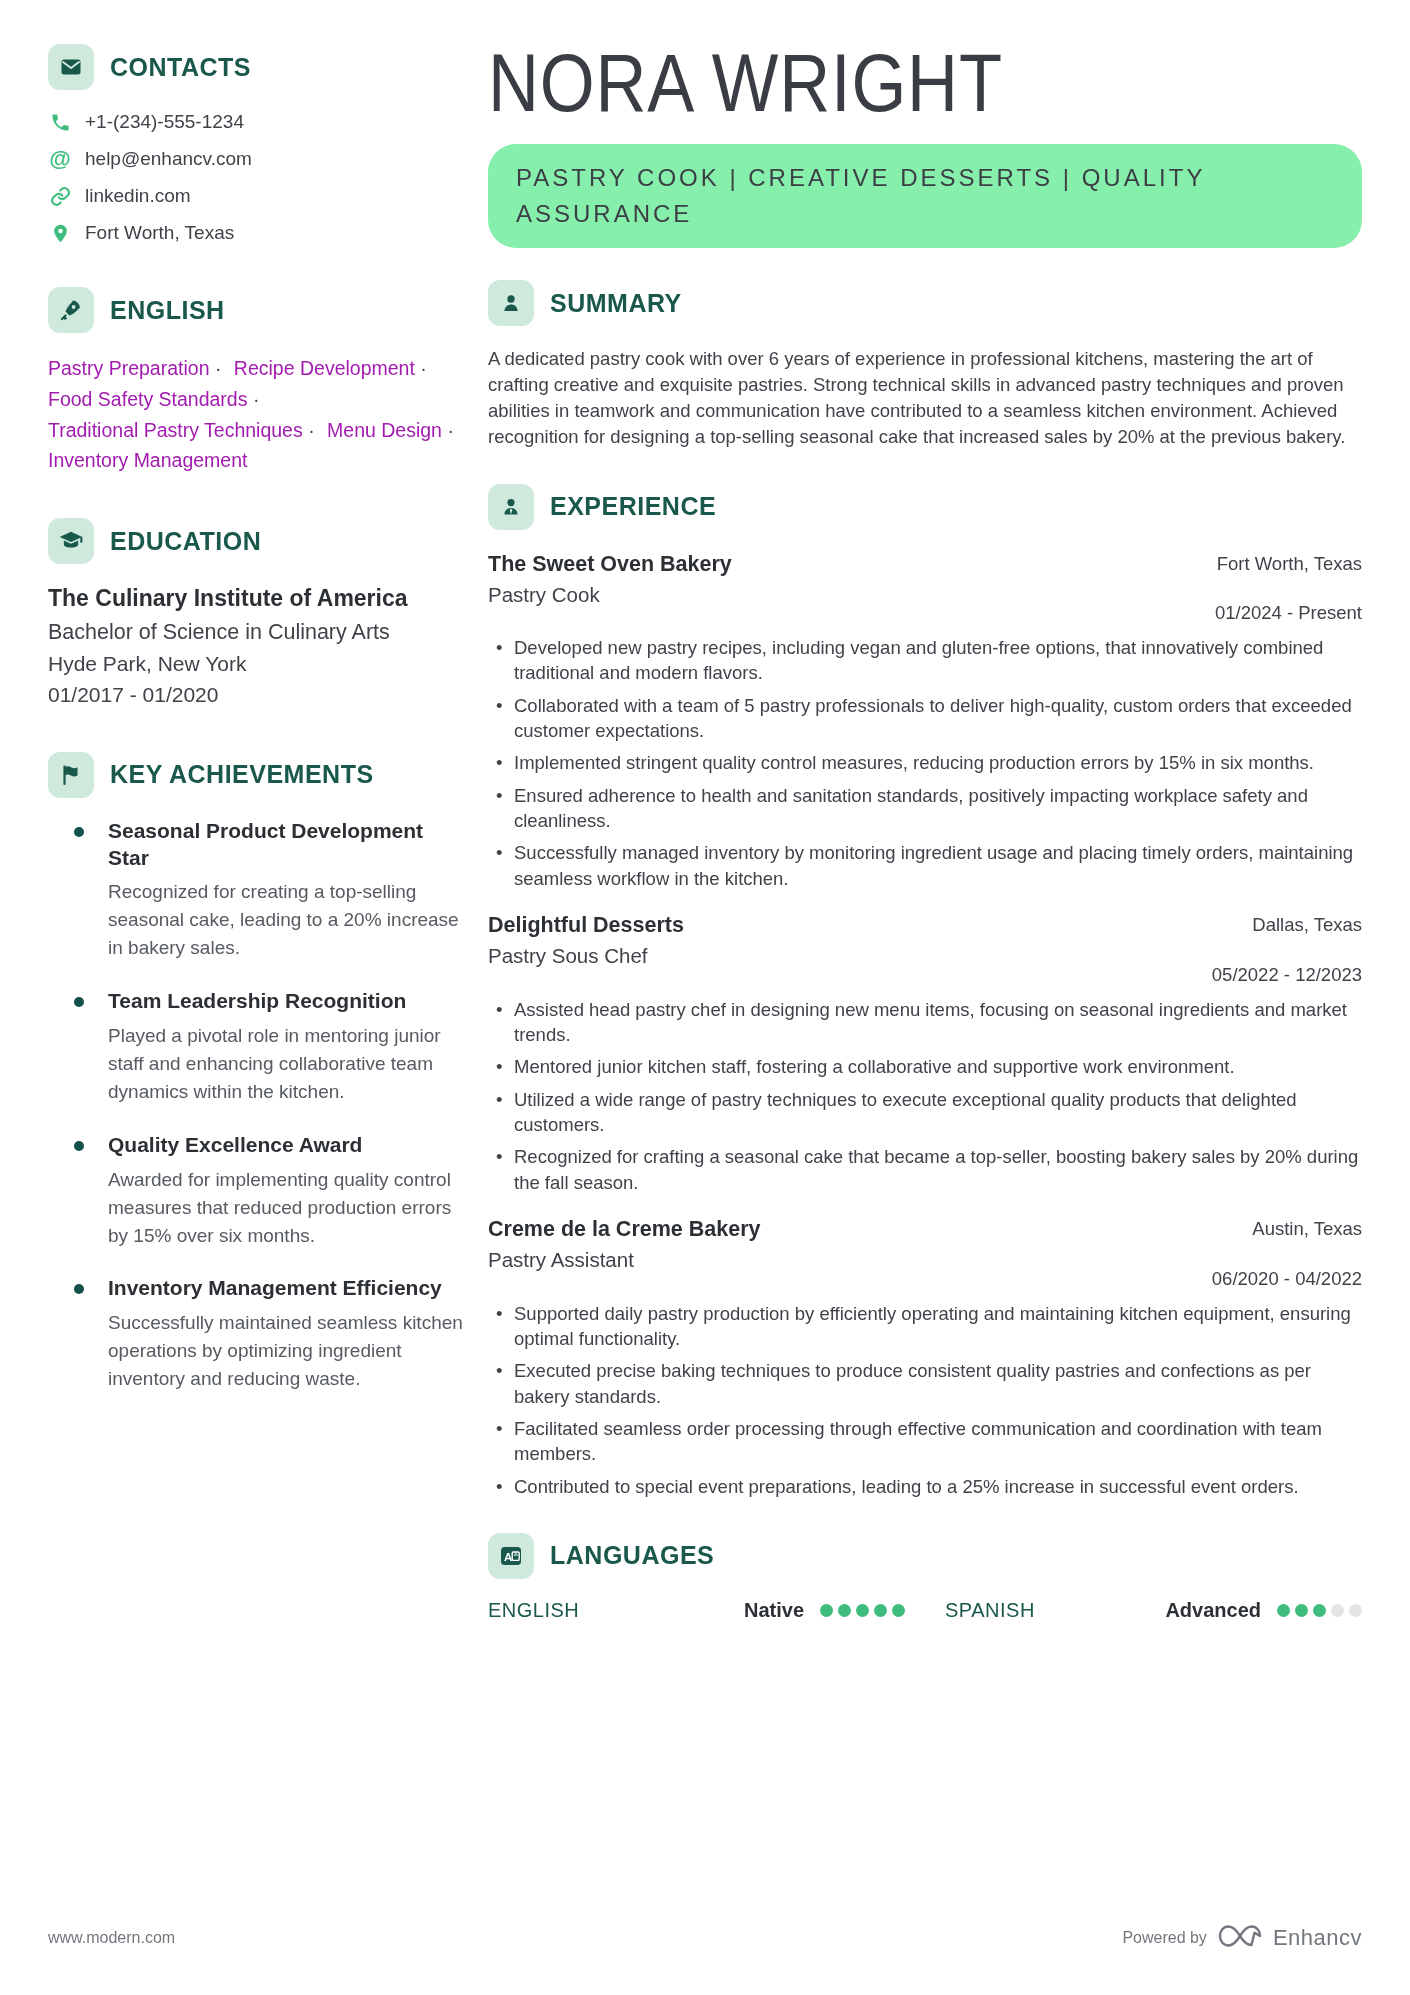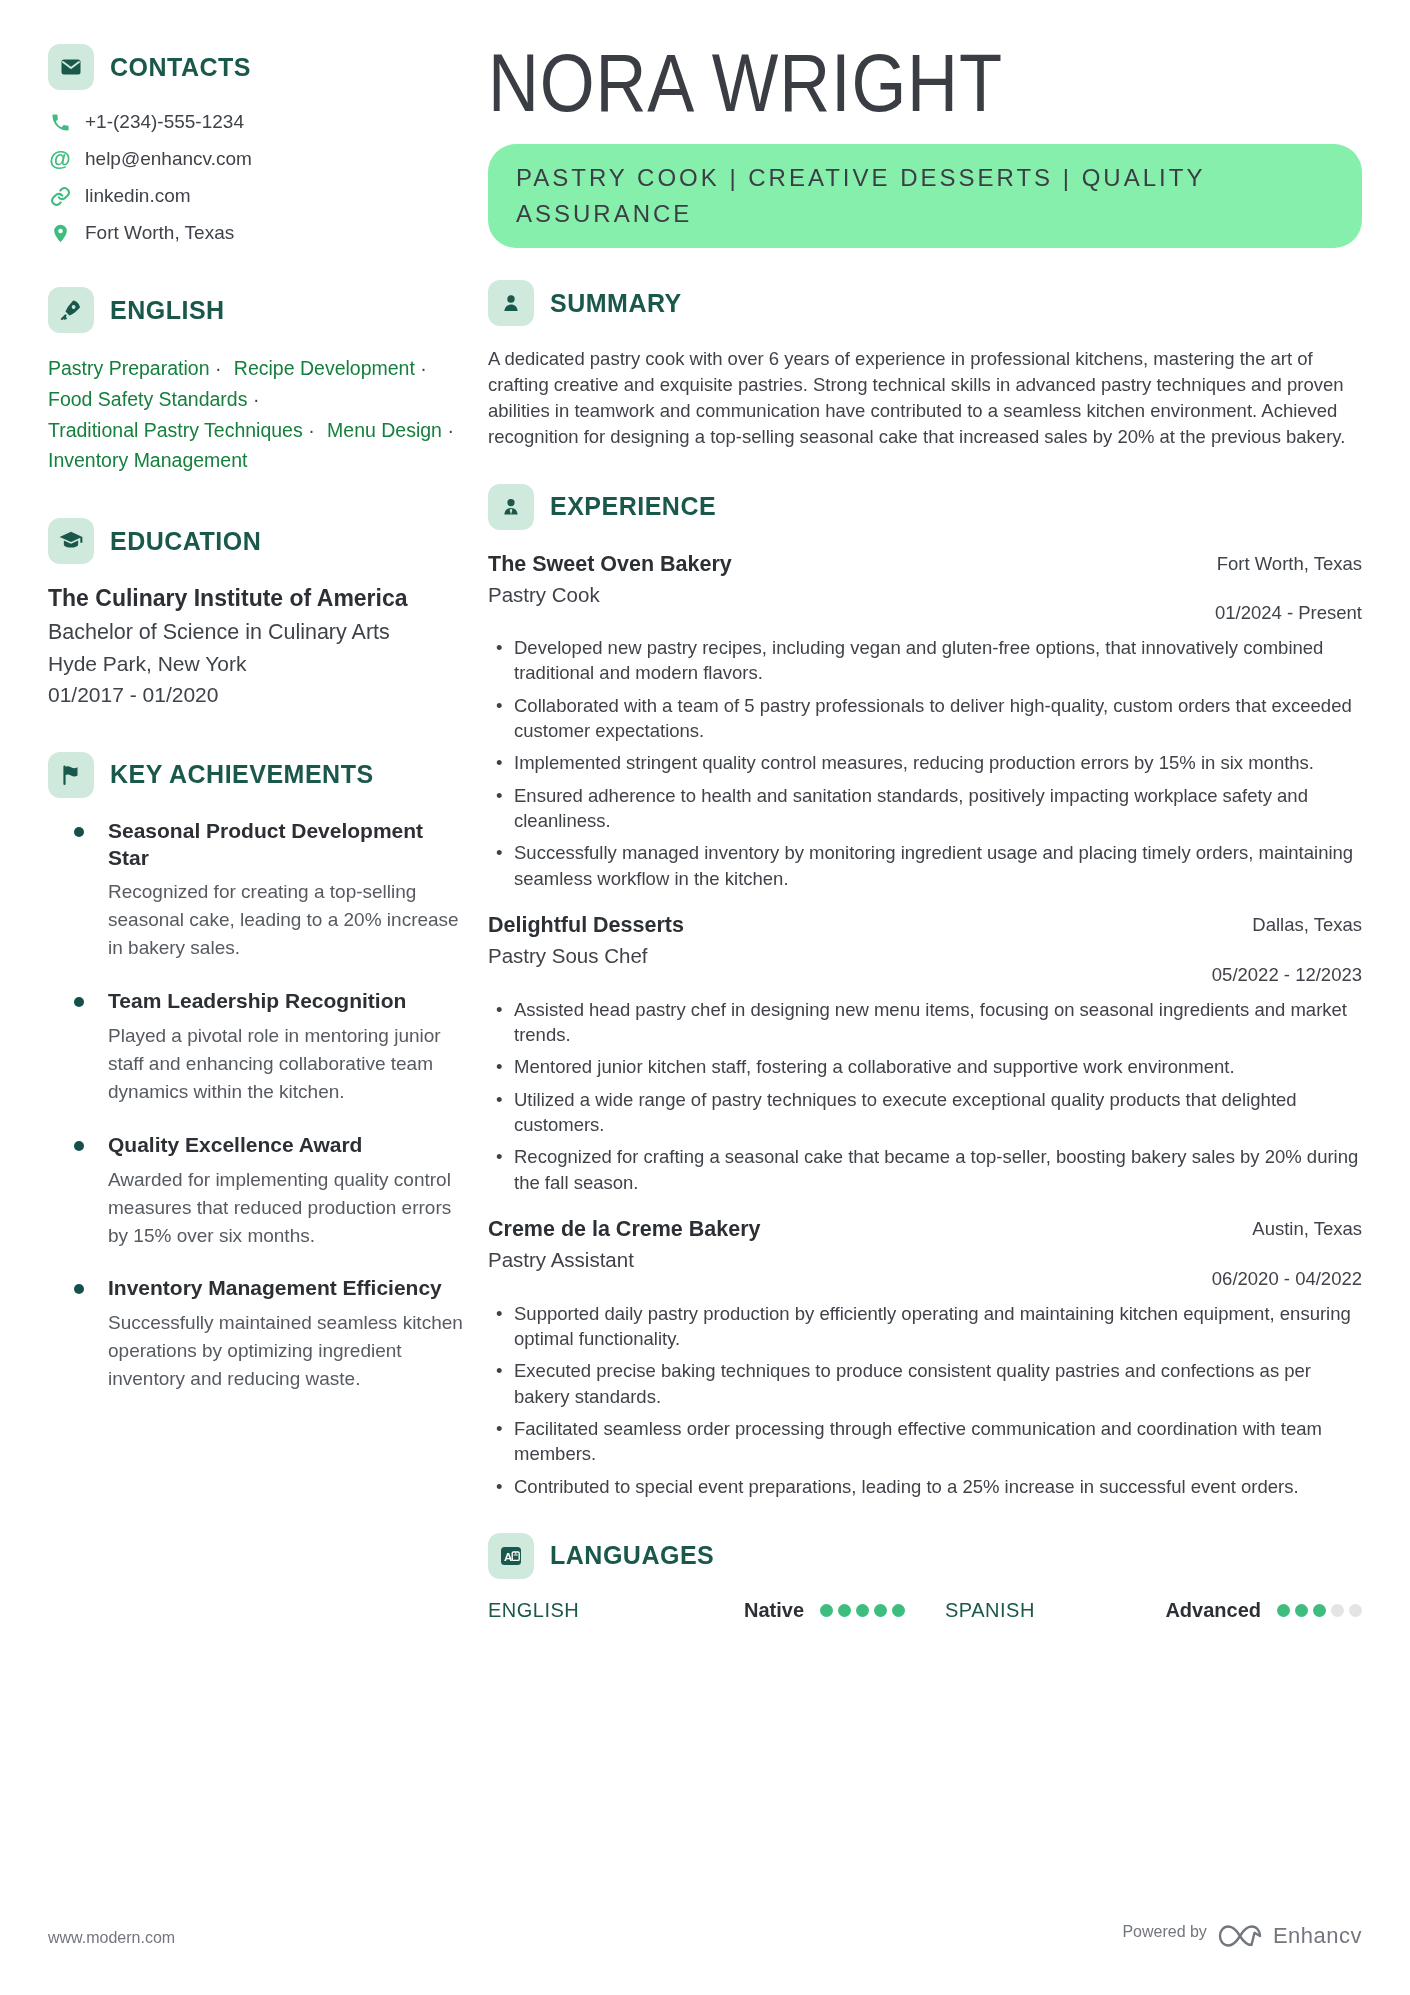"Pastry Preparation Recipe Development" .skills-text { color: #15803d -> #a21caf }
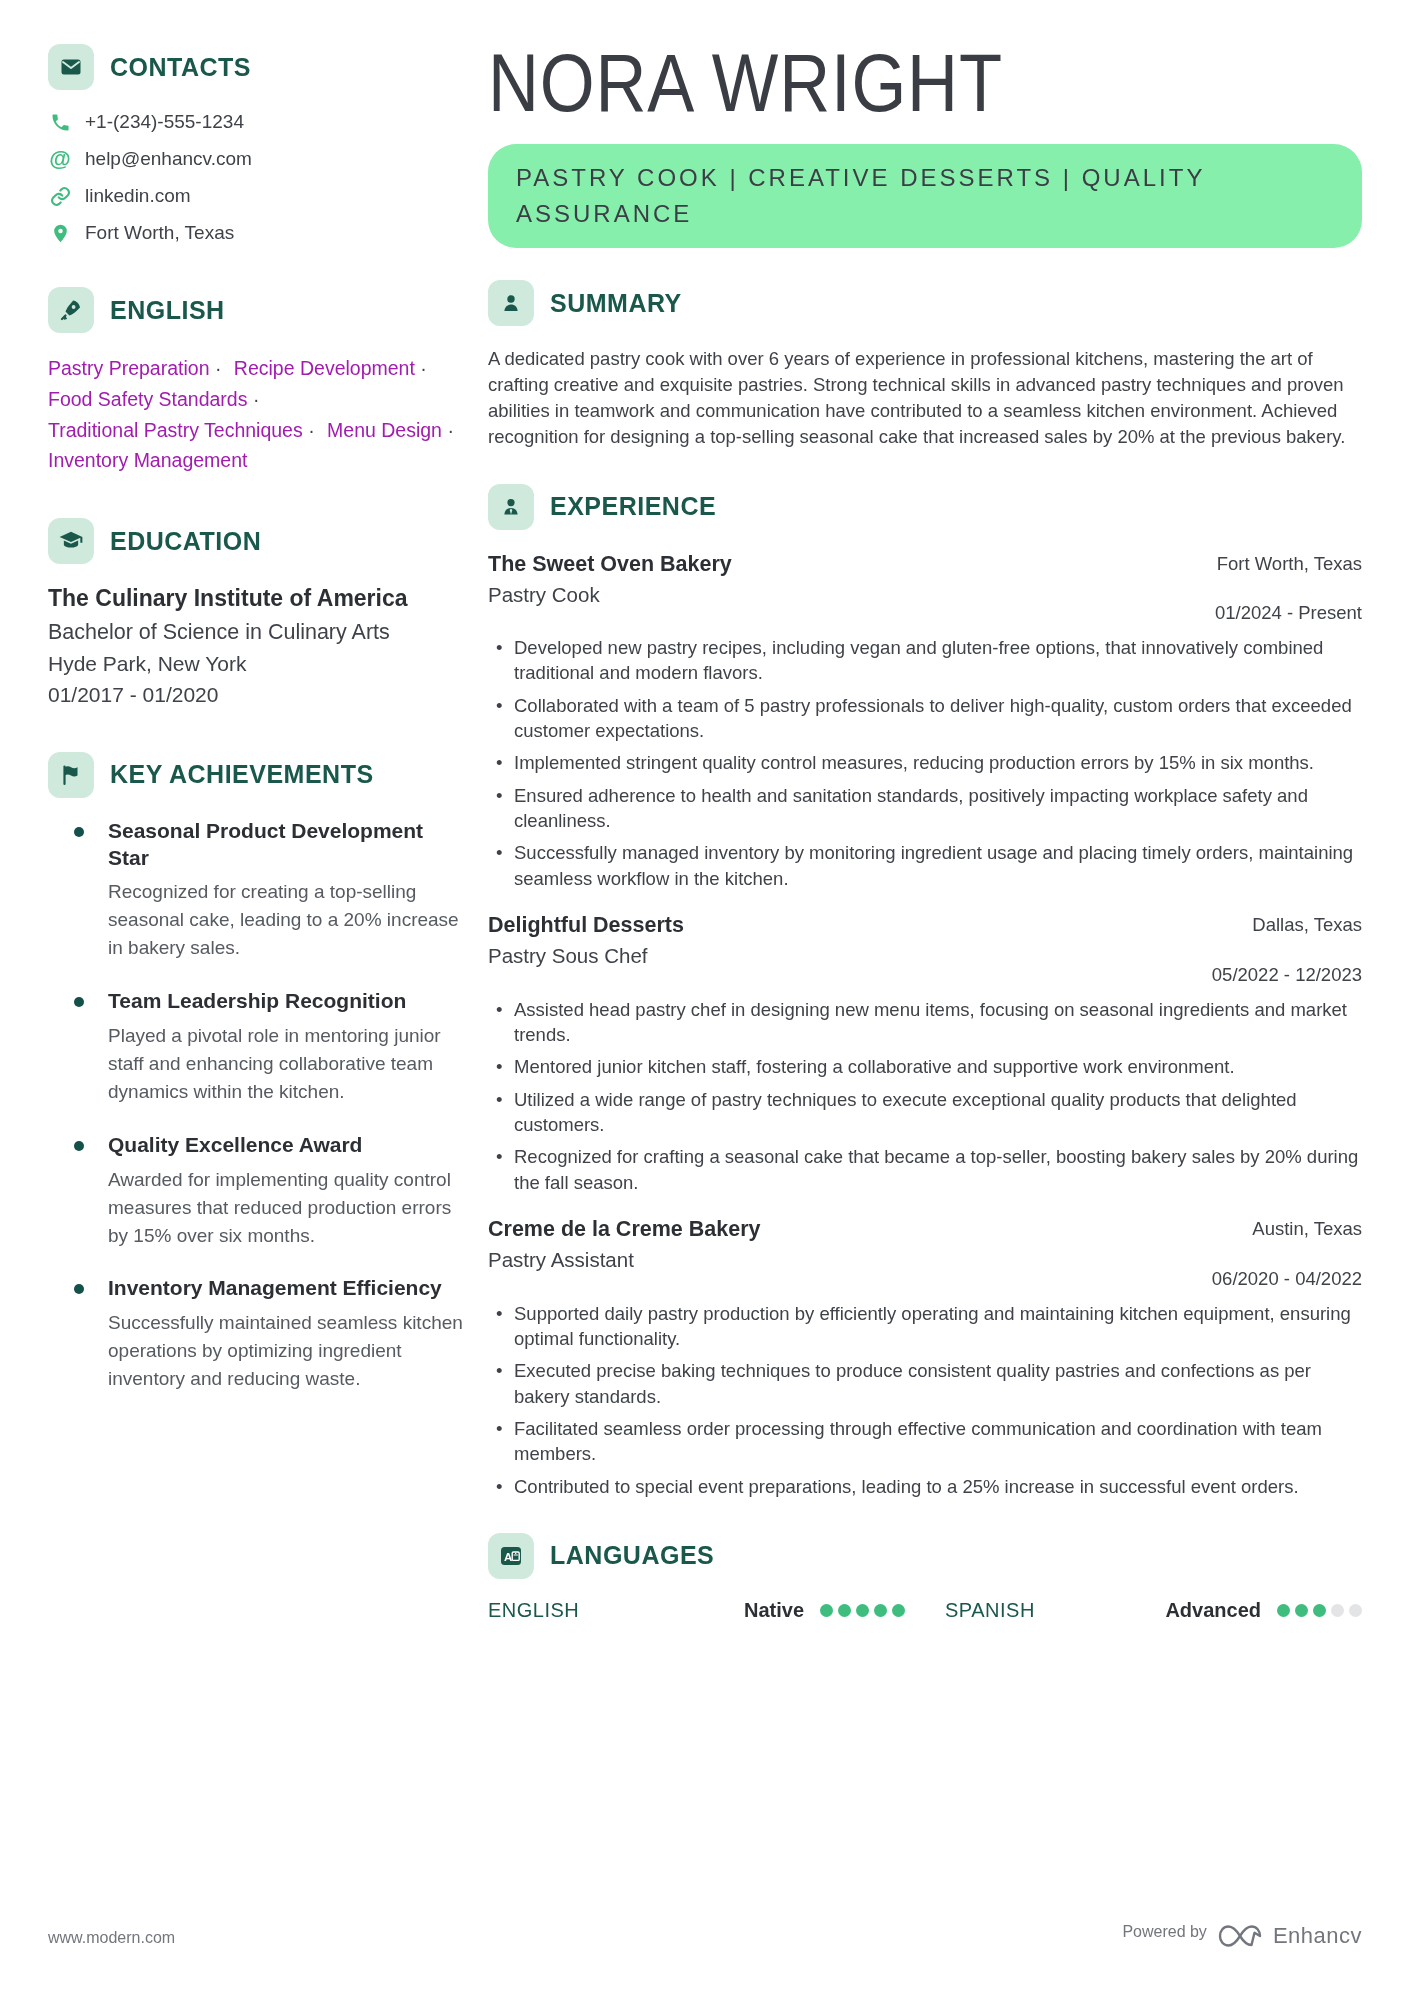"Powered by" .powered { align-items: flex-start -> center }
